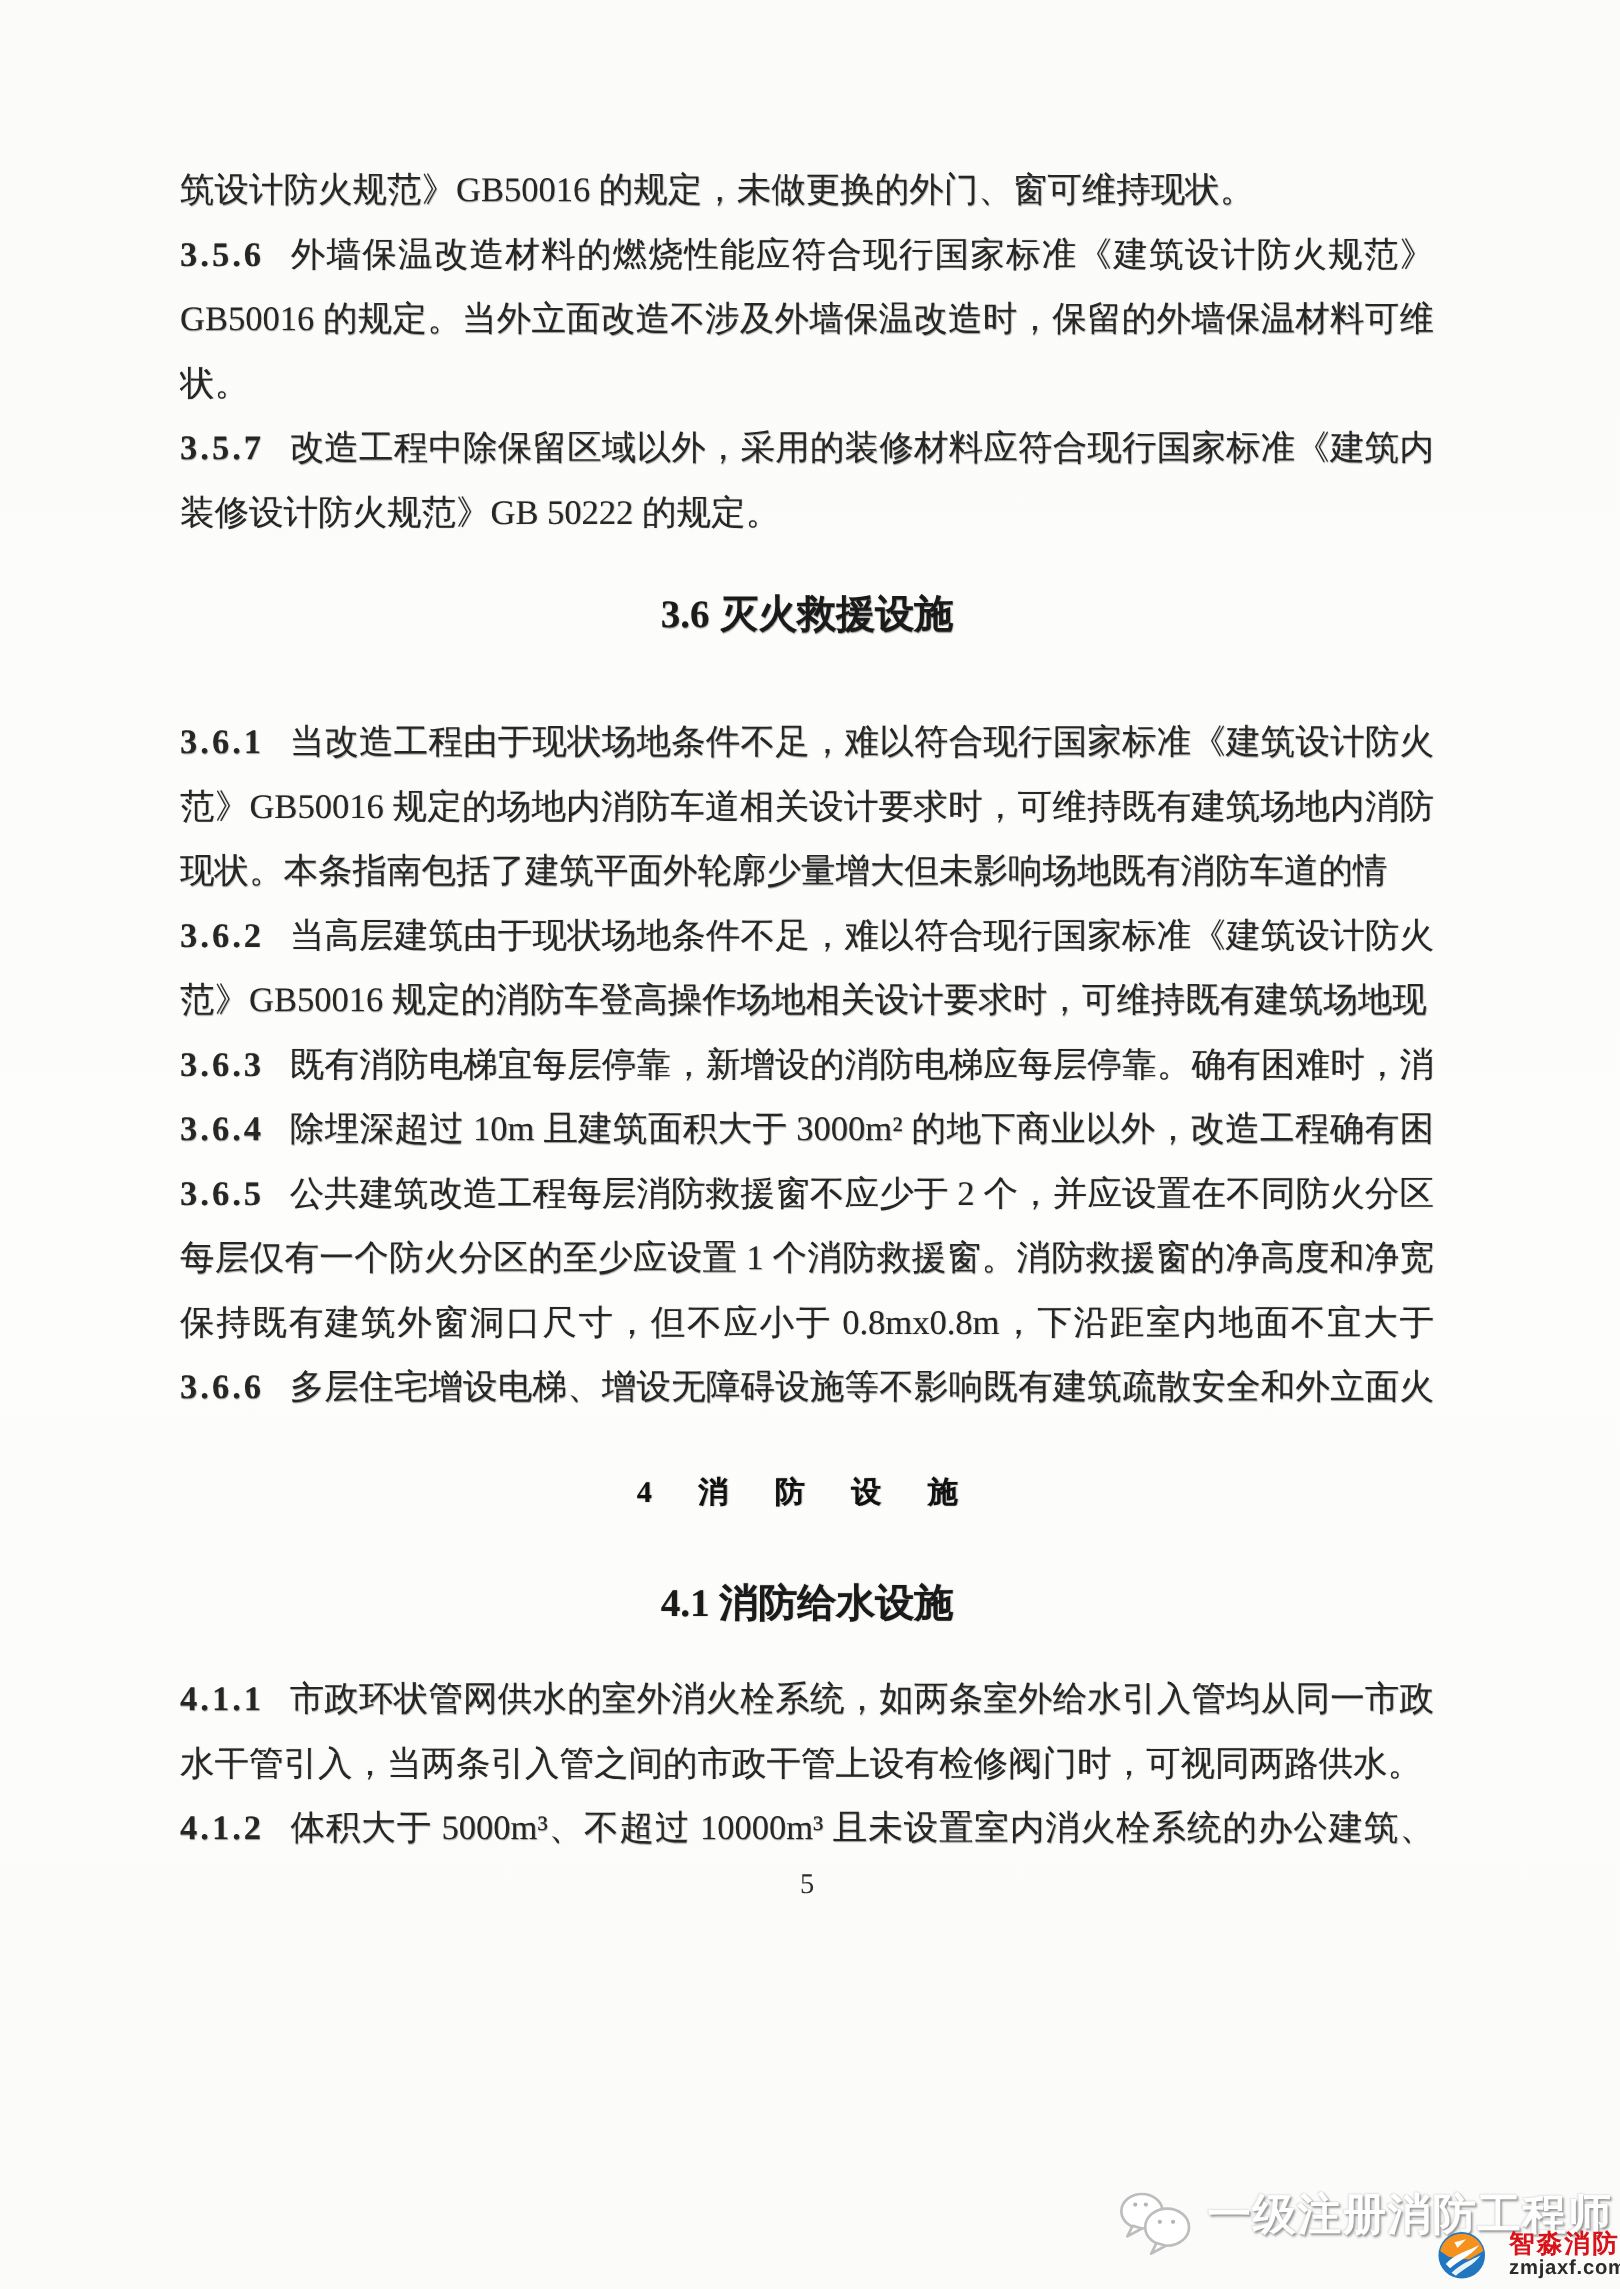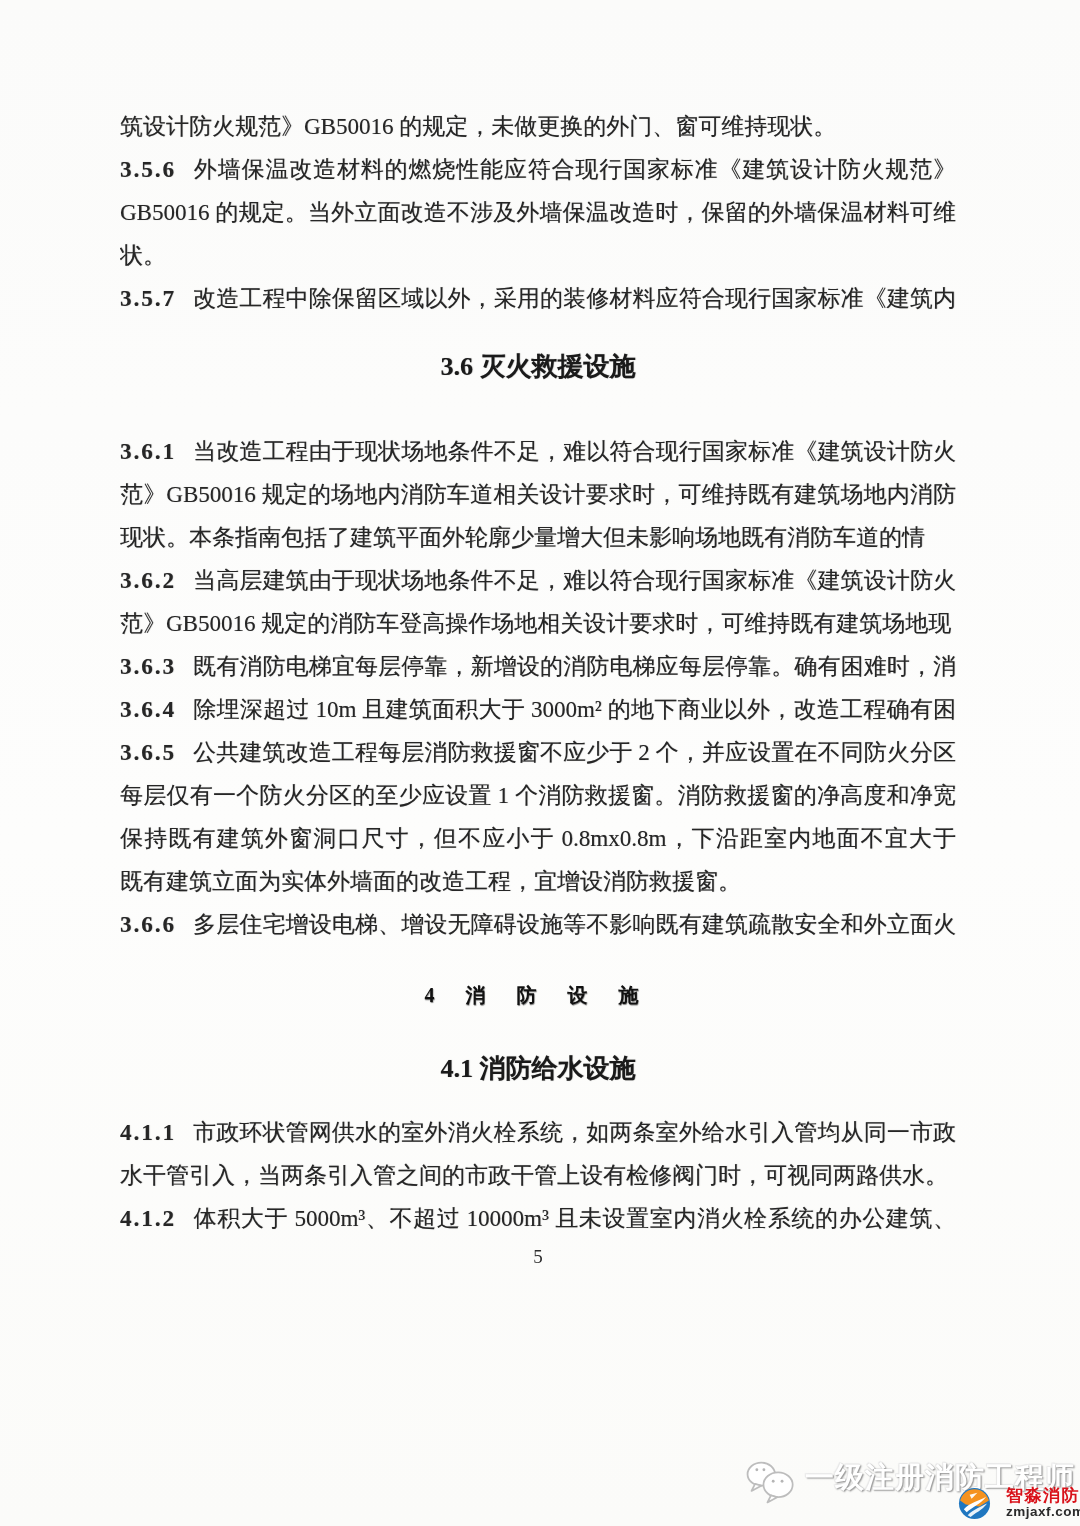"装修设计防火规范》GB 50222 的规定。" p.line { html: none -> <p><span>装修设计防火规范》GB 50222 的规定。</span></p> }
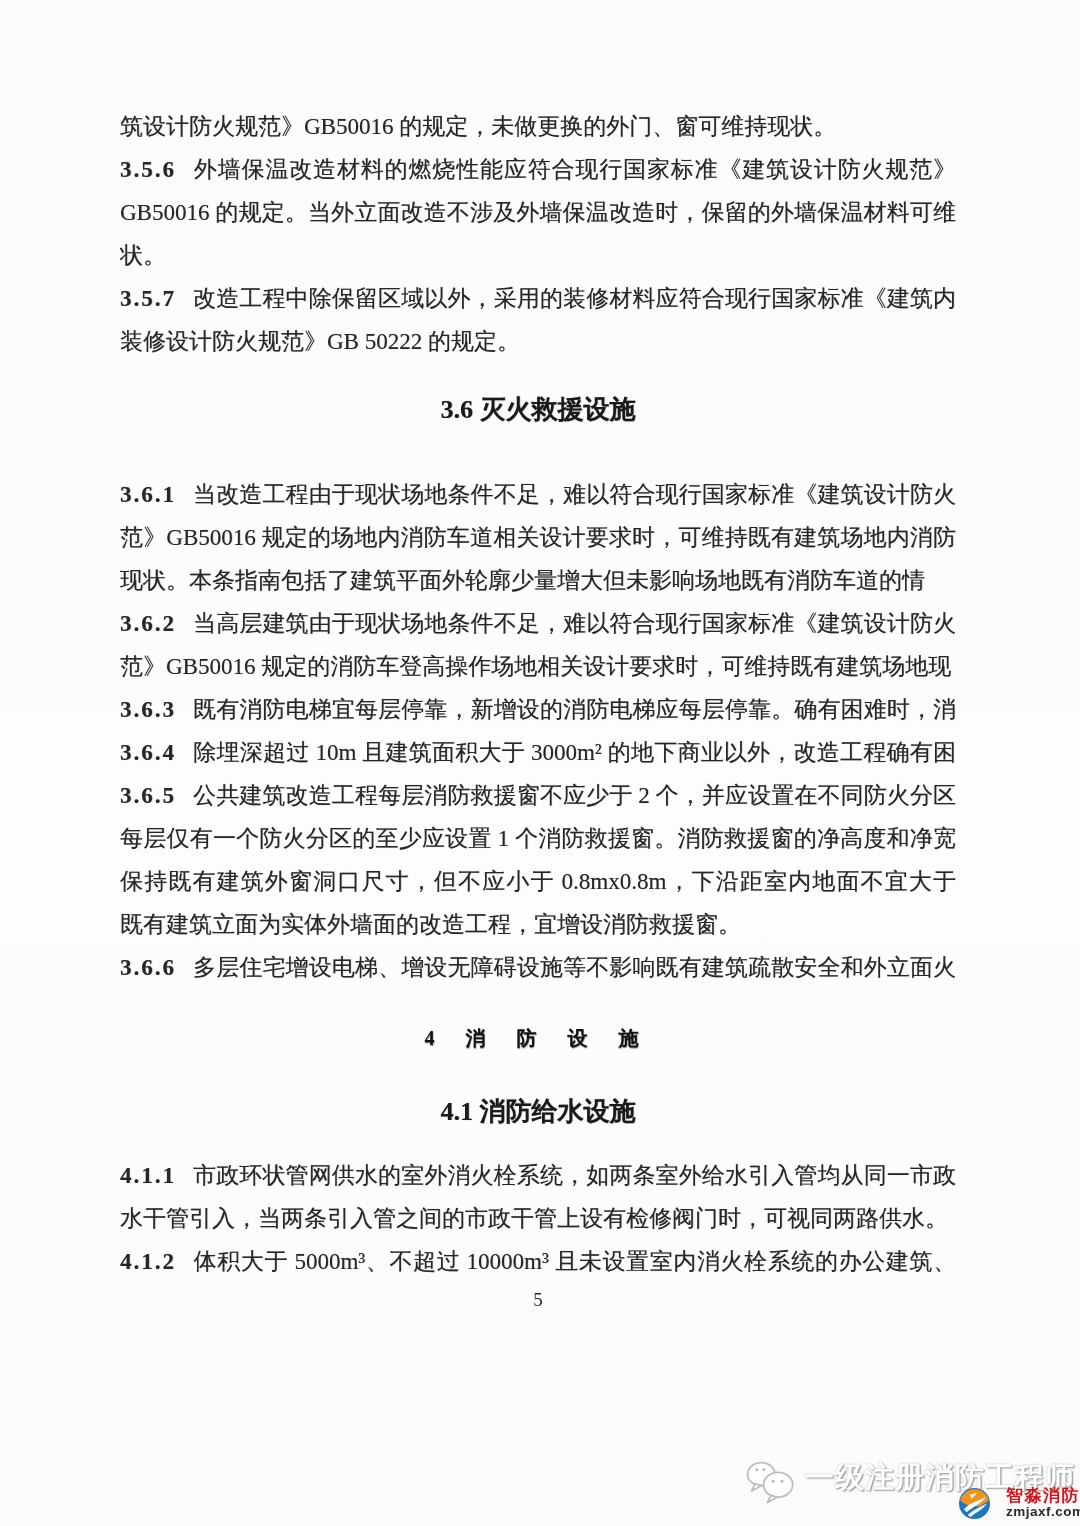"既有建筑立面为实体外墙面的改造工程，宜增设消防救援窗。" p.line { html: <p><span>既有建筑立面为实体外墙面的改造工程，宜增设消防救援窗。</span></p> -> none }
